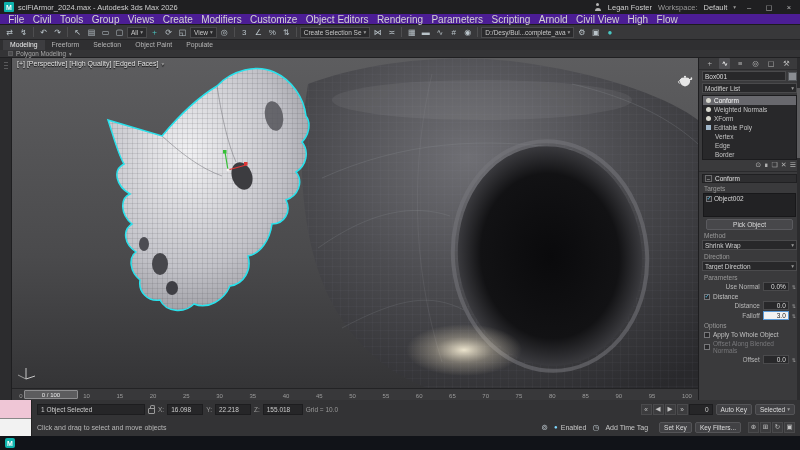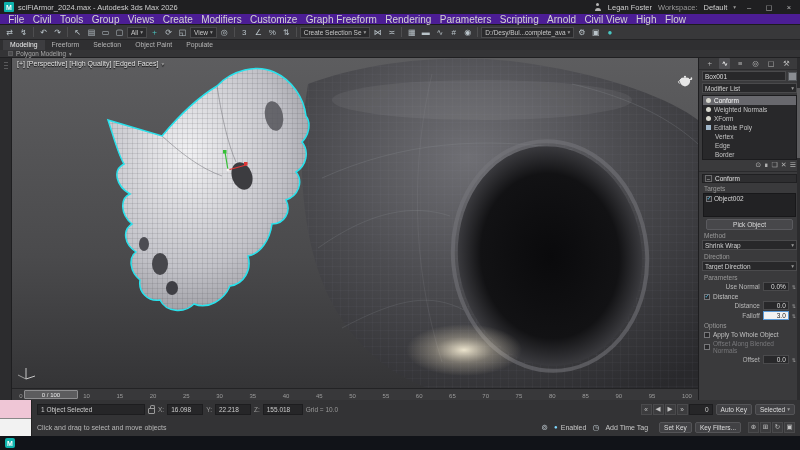"Graph Freeform" span.menu-item { text: Graph Freeform -> Object Editors }
